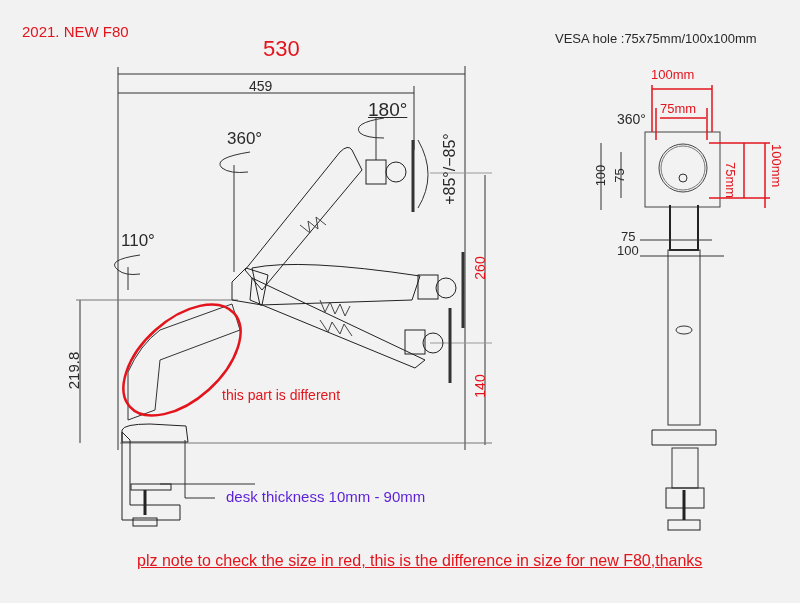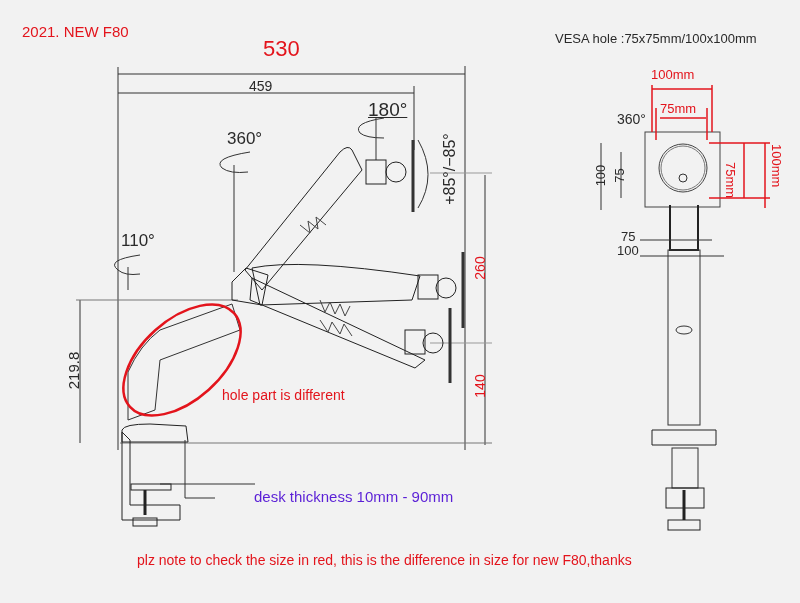"hole part is different" div.abs { text: hole -> this }
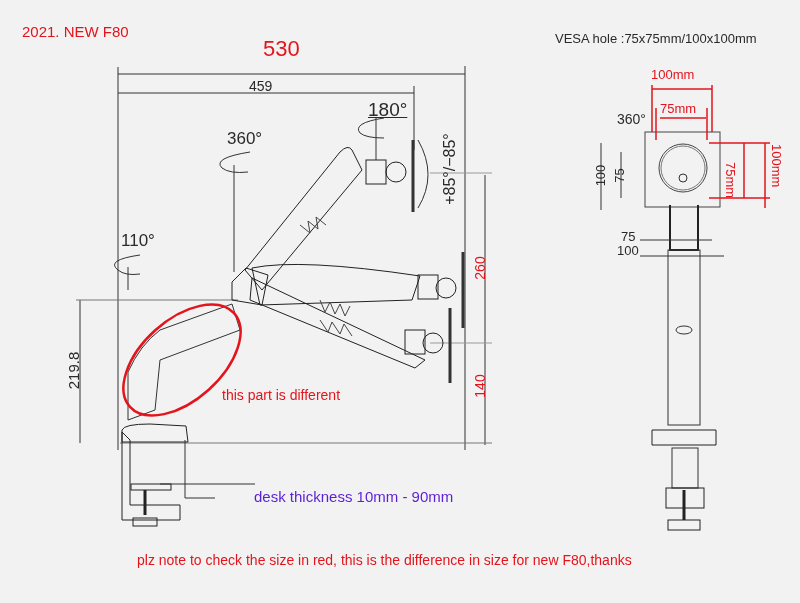"desk thickness 10mm - 90mm" .purple { margin-left: 28px -> none }
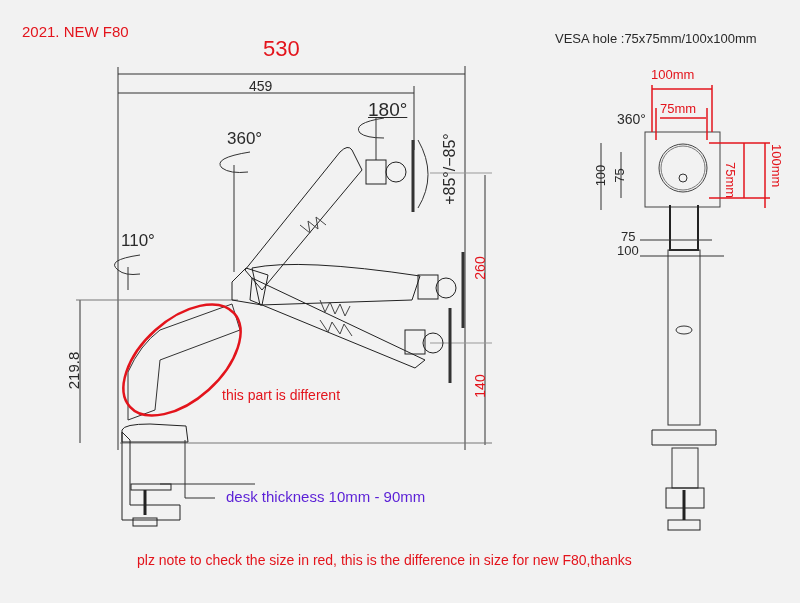"plz note to check the" div.abs { font-size: 14px -> 16px; text-decoration: none -> underline }
